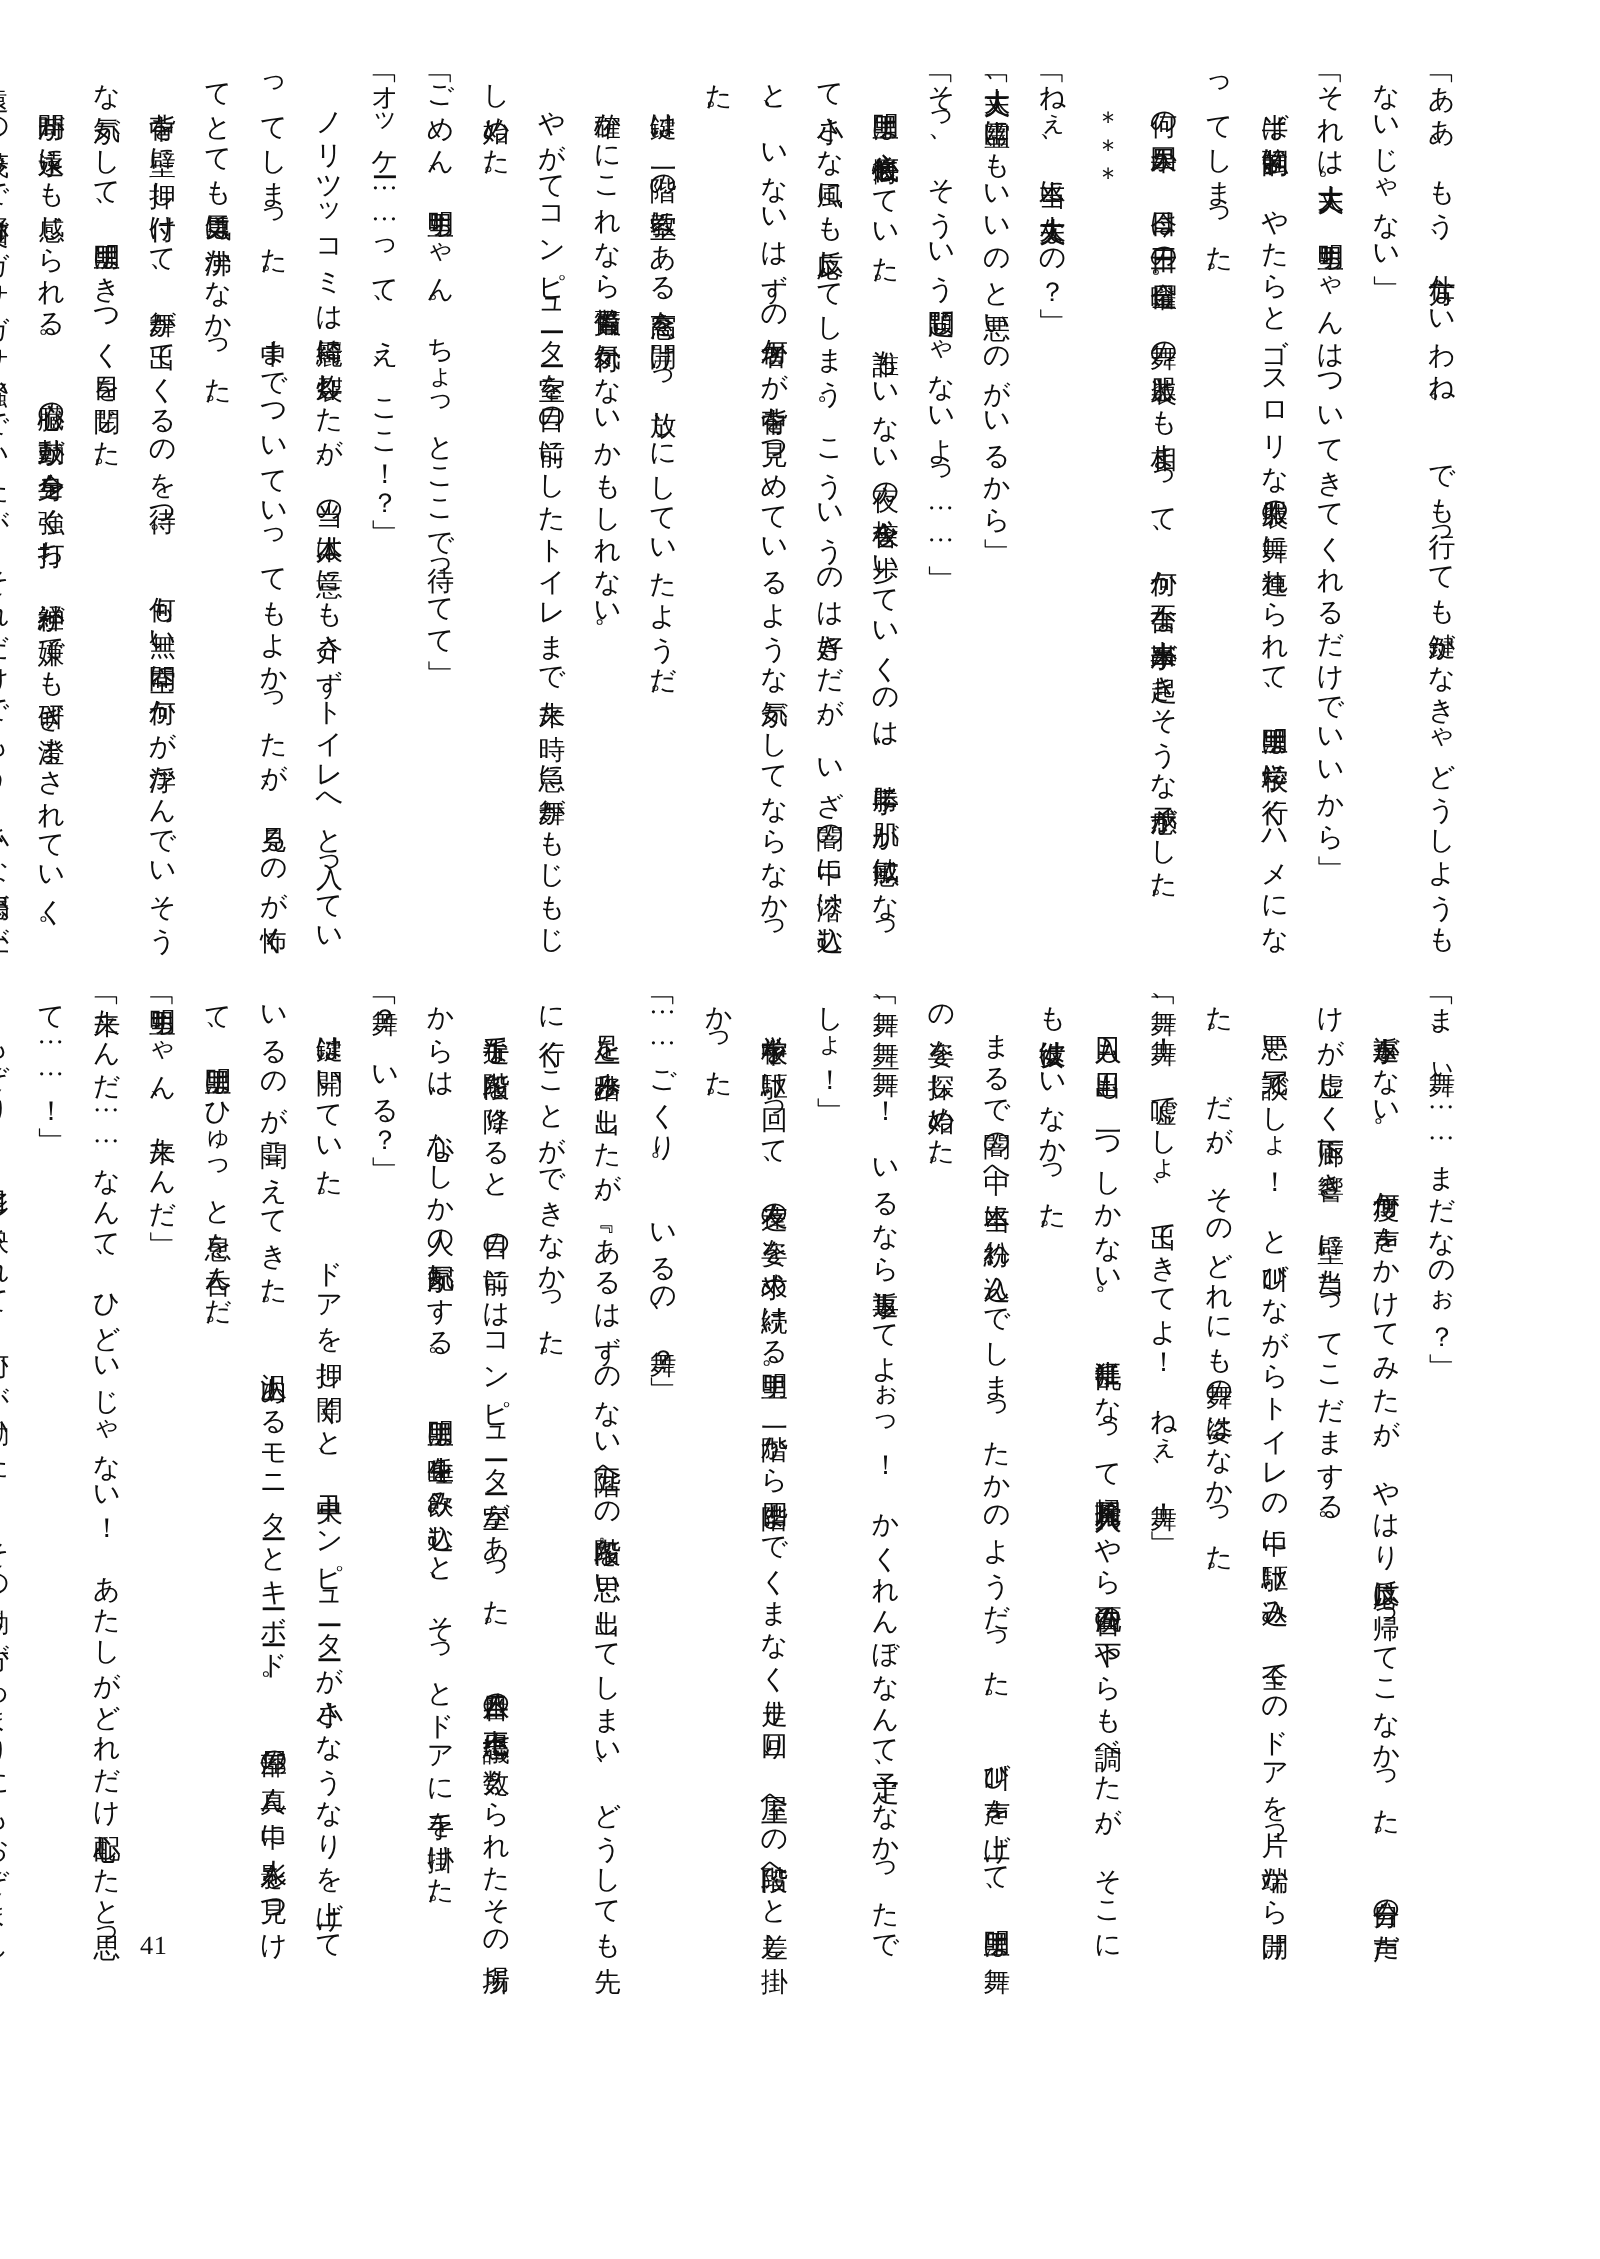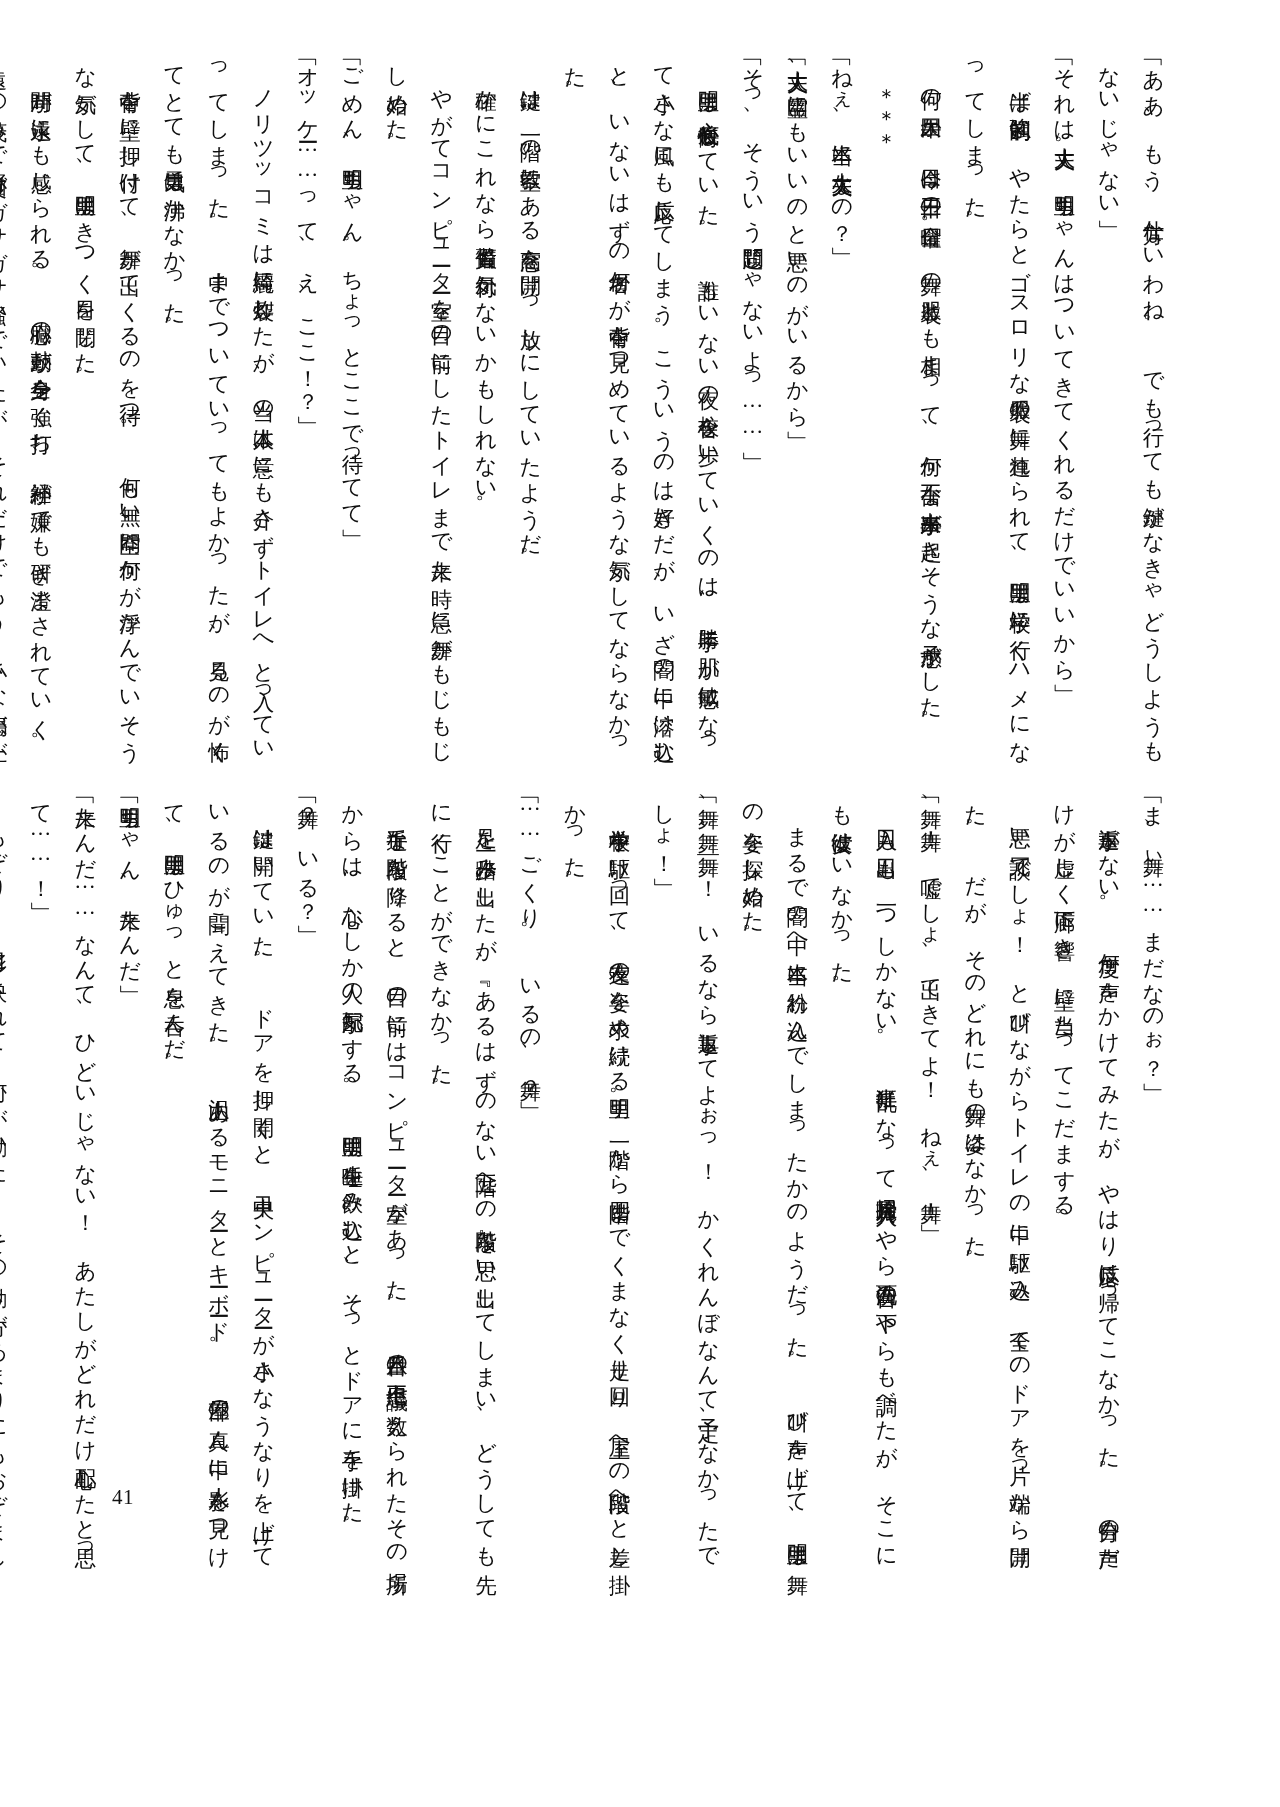"41" #page-number { top: 1485px -> 1544px }
